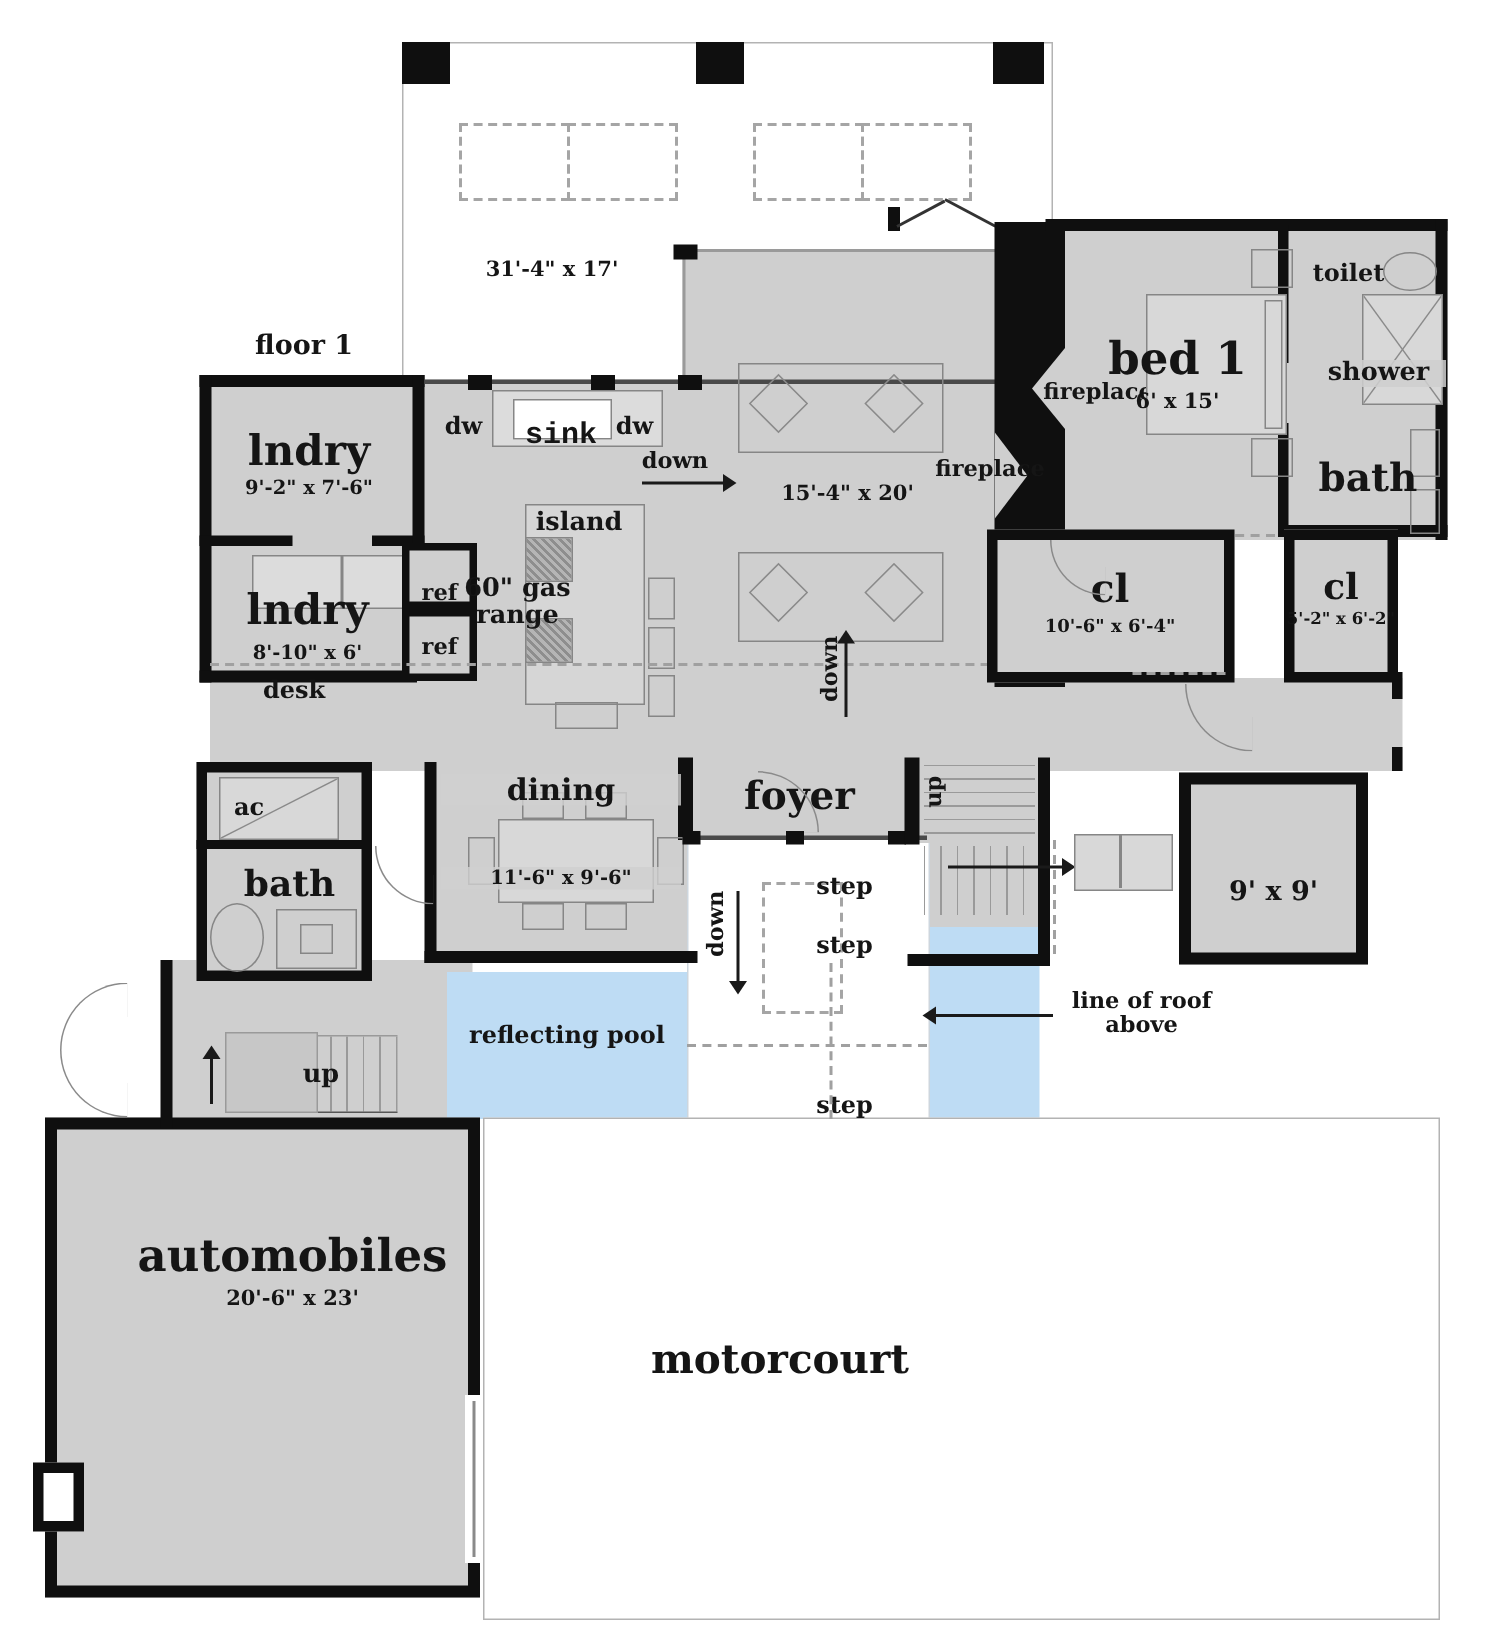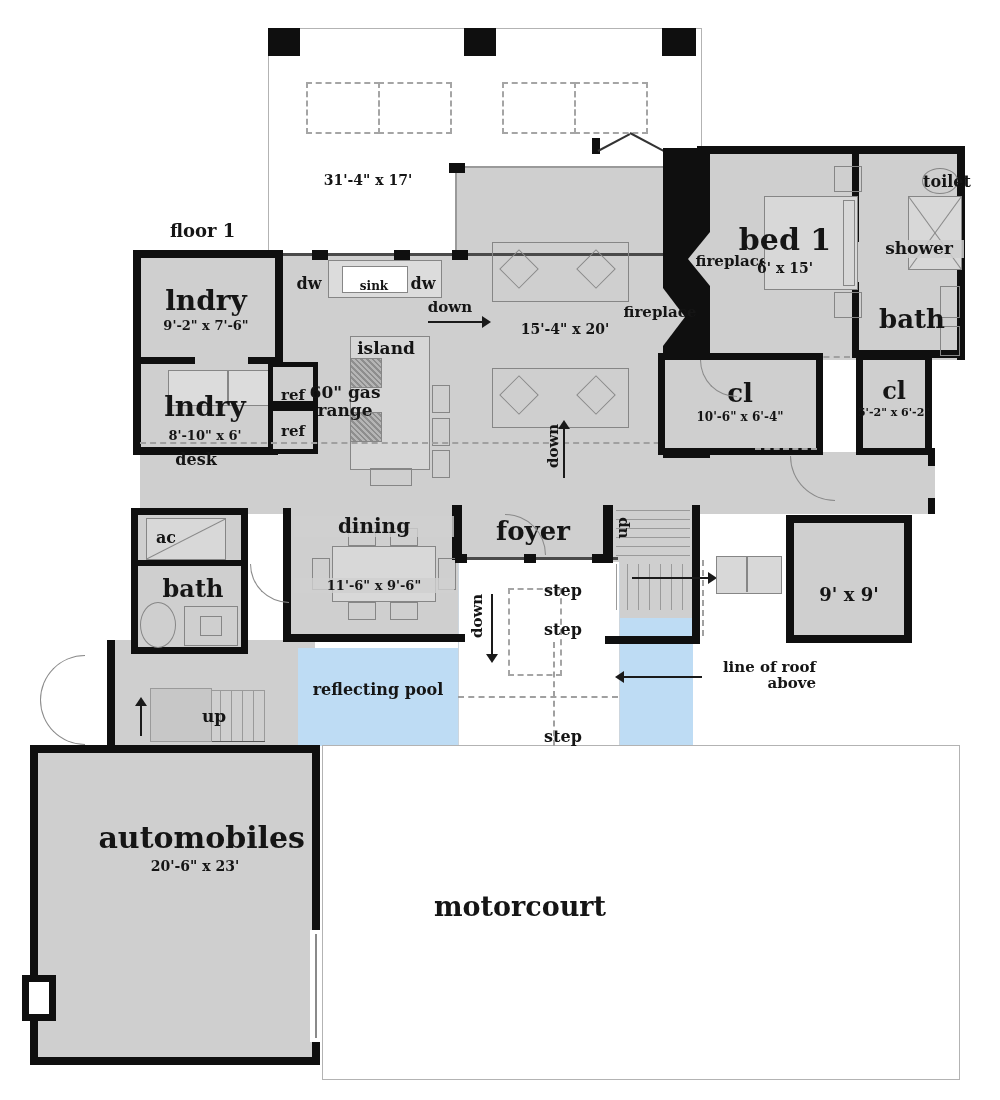"toilet" div.abs { margin-left: 48px -> none }
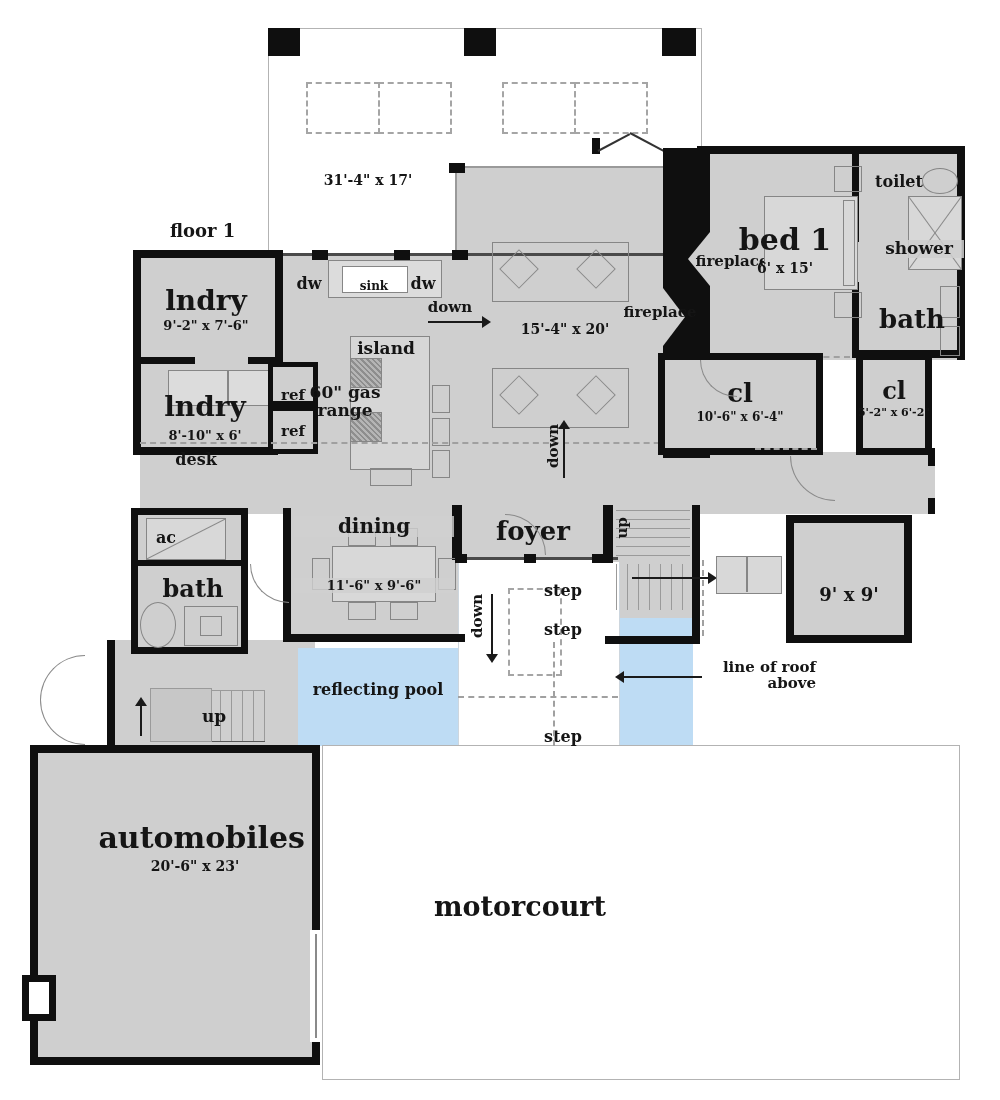"sink" div.abs { font-family: none -> Liberation Mono, monospace; font-size: 12px -> 20px }
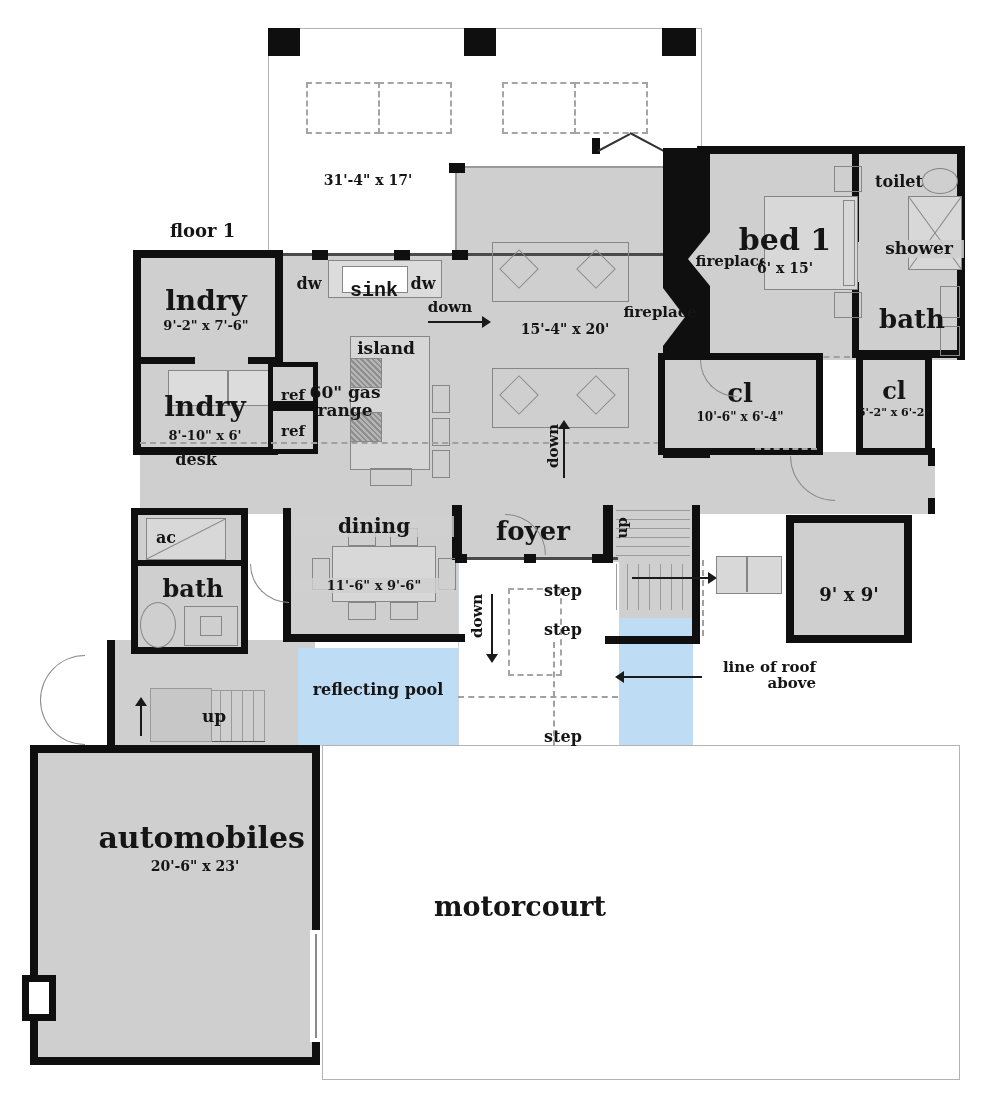"line of roof above" div.abs { text-align: right -> center }
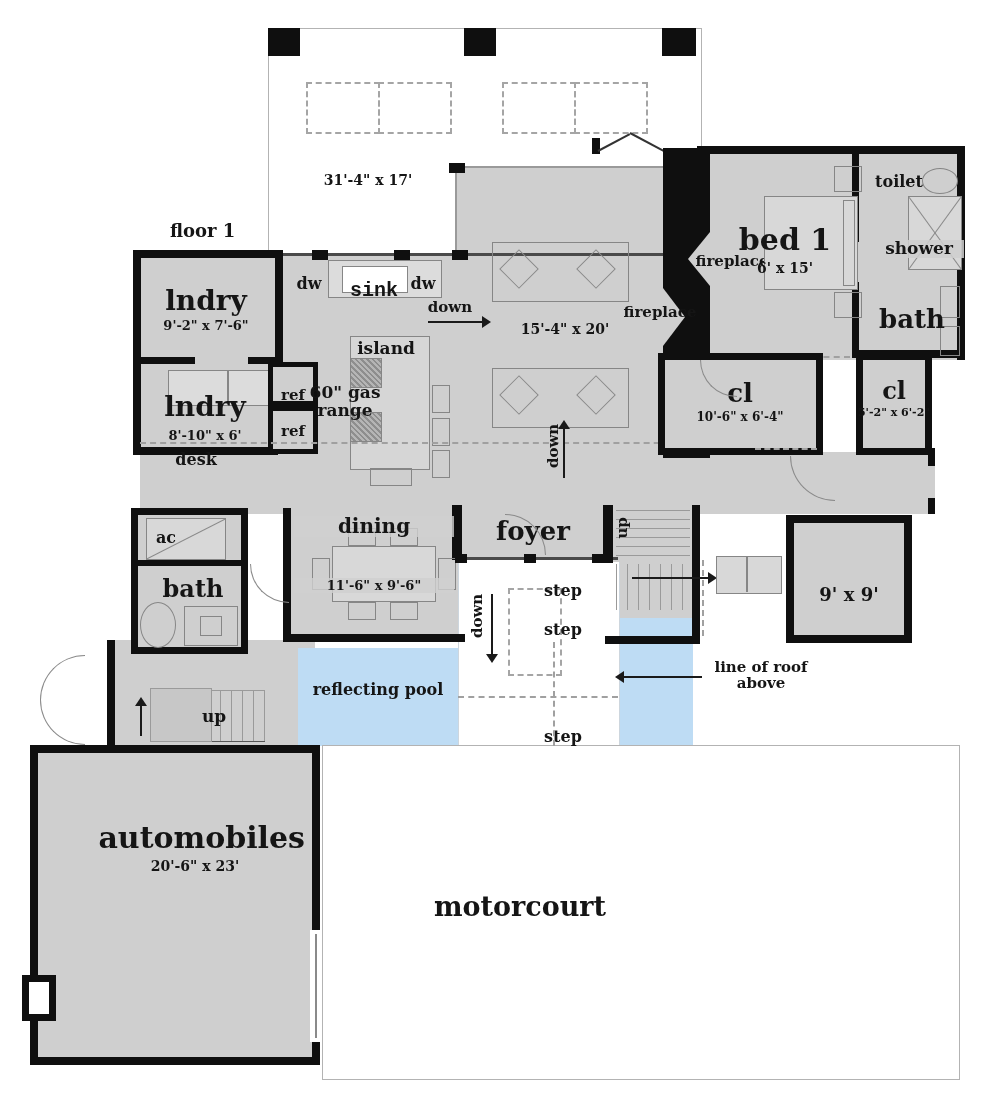"automobiles" div.abs { text-align: right -> none }
